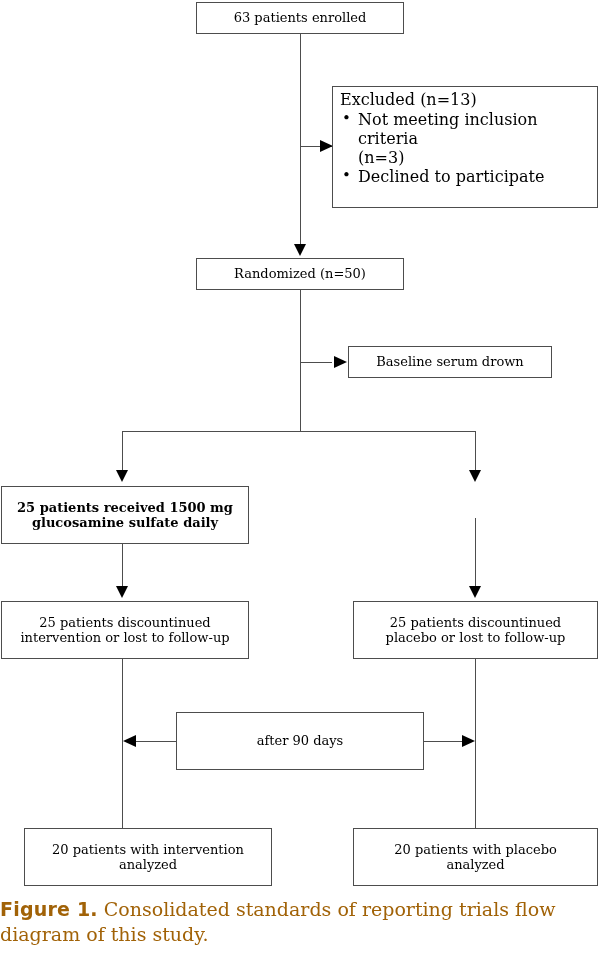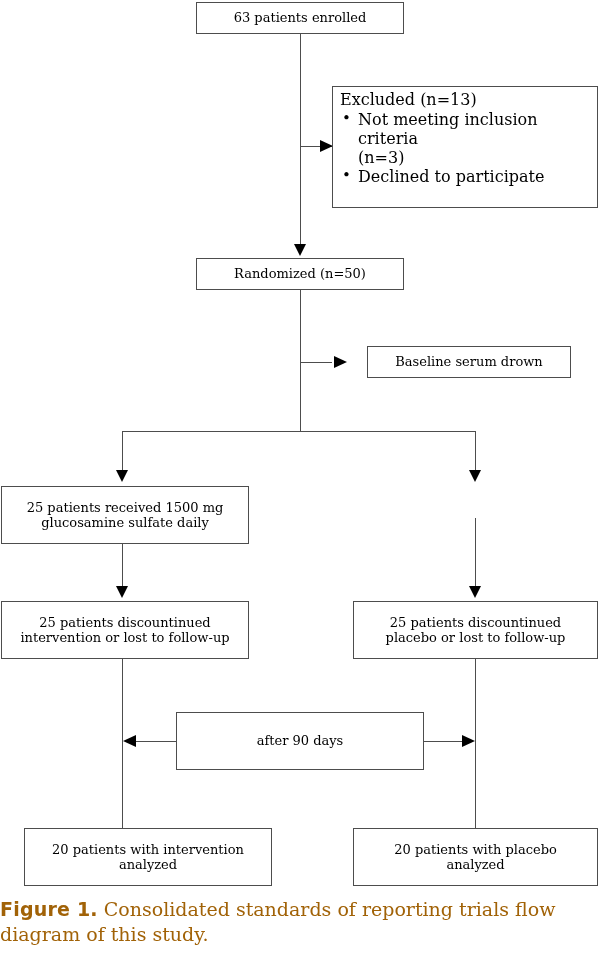"Baseline serum drown" #box-baseline { margin-left: 19px -> none }
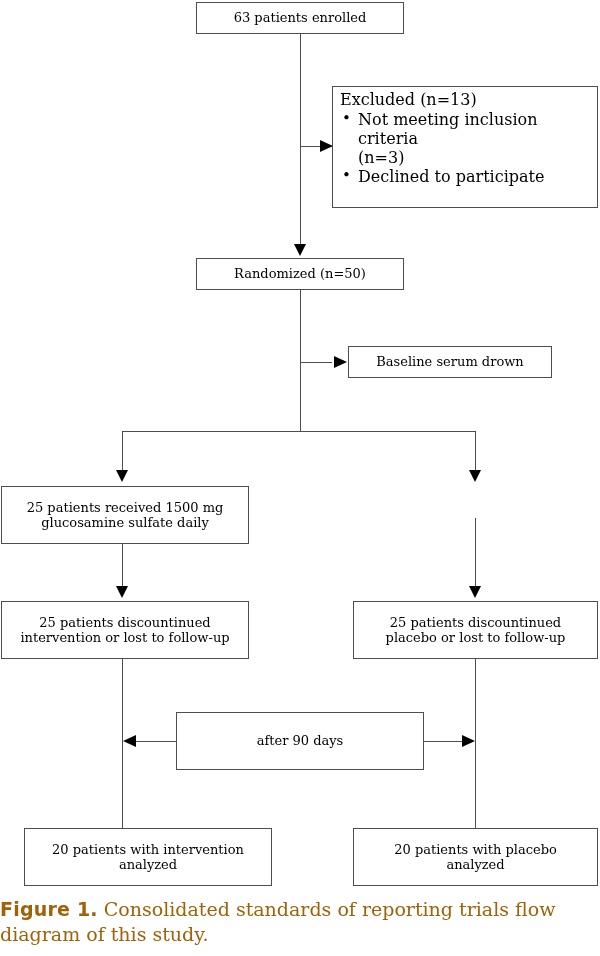"25 patients received 1500 mg" #box-interv { font-weight: none -> bold }
